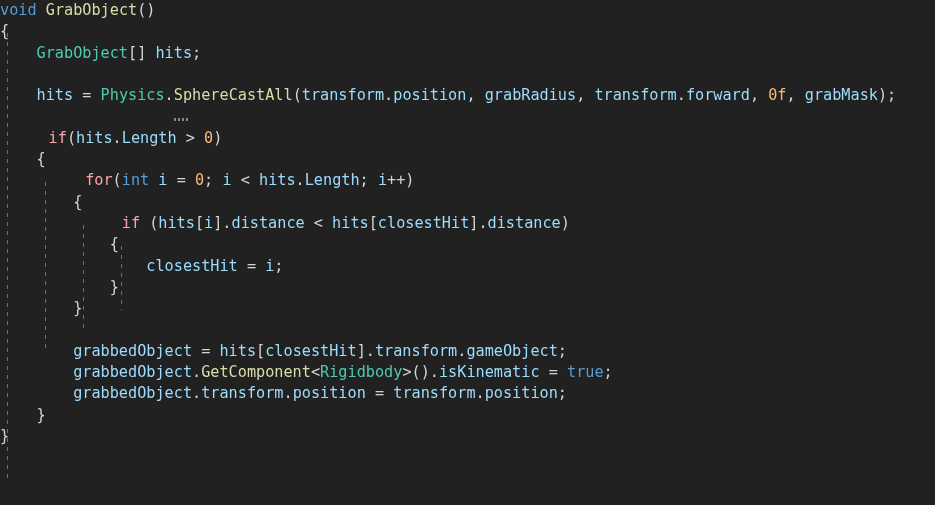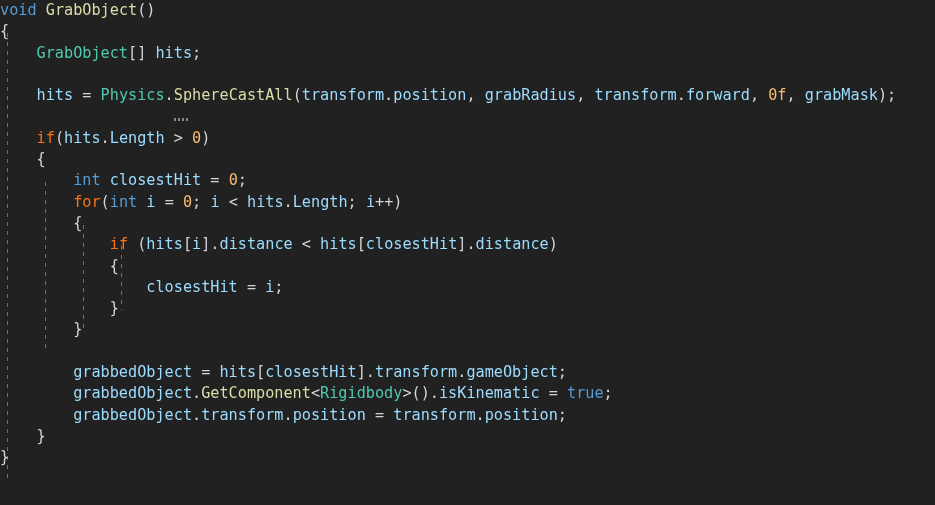"if" .k-ctrl { color: #f97316 -> #fca5a5; margin-left: none -> 12px }
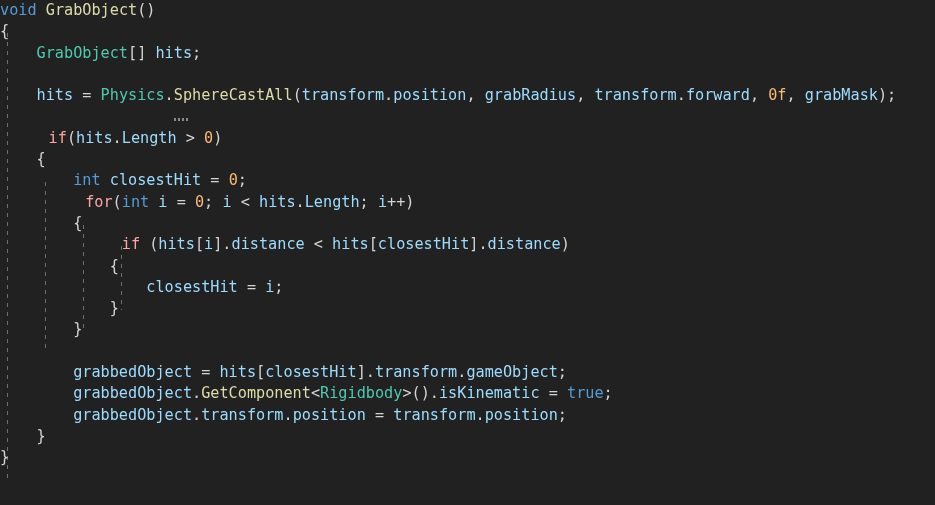"int closestHit = 0;" div.line { html: <div><span> </span><span>int</span><span> </span><span>closestHit</span><span> = </span><span>0</span><span>;</span></div> -> none }
